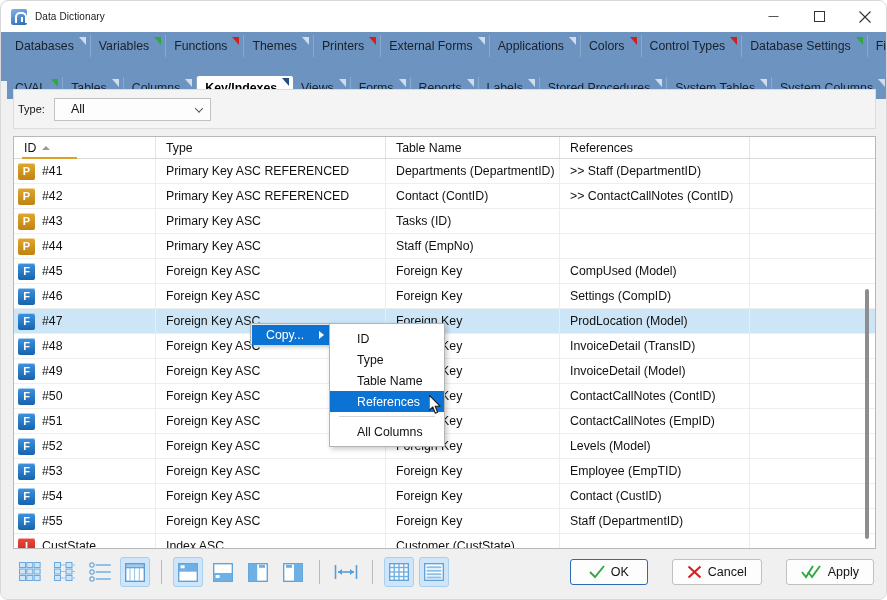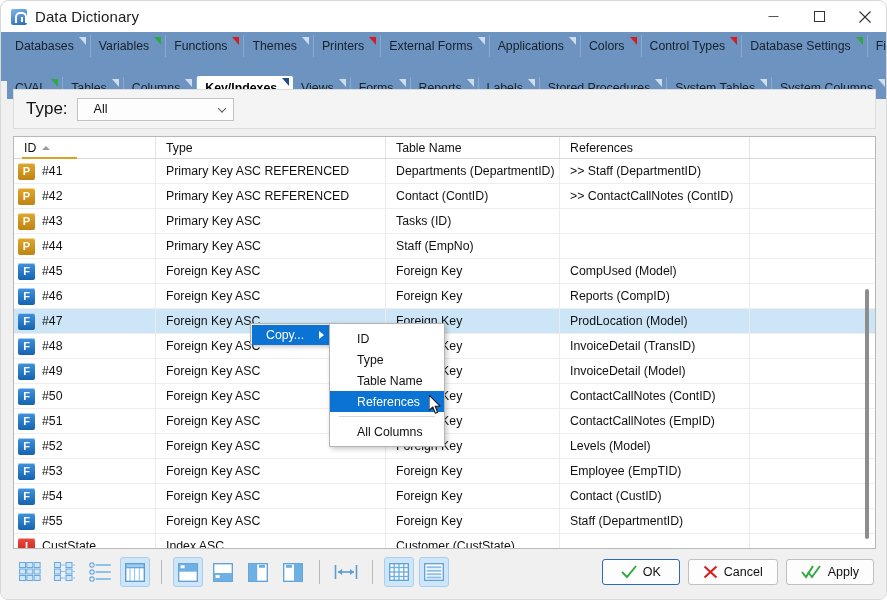"Data Dictionary" .title-text { font-size: 15px -> 10px }
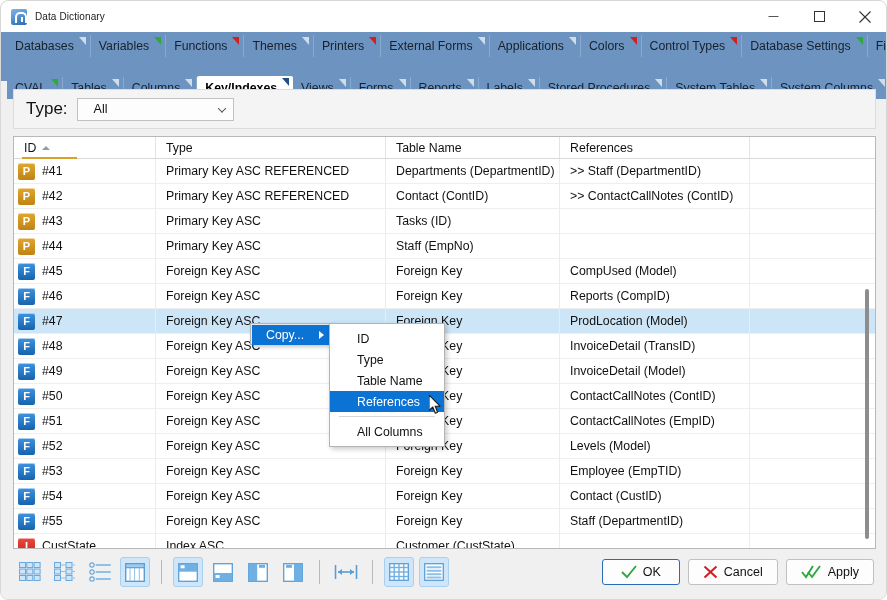"Type:" .filter-label { font-size: 17px -> 11px; margin-left: 12px -> 4px }
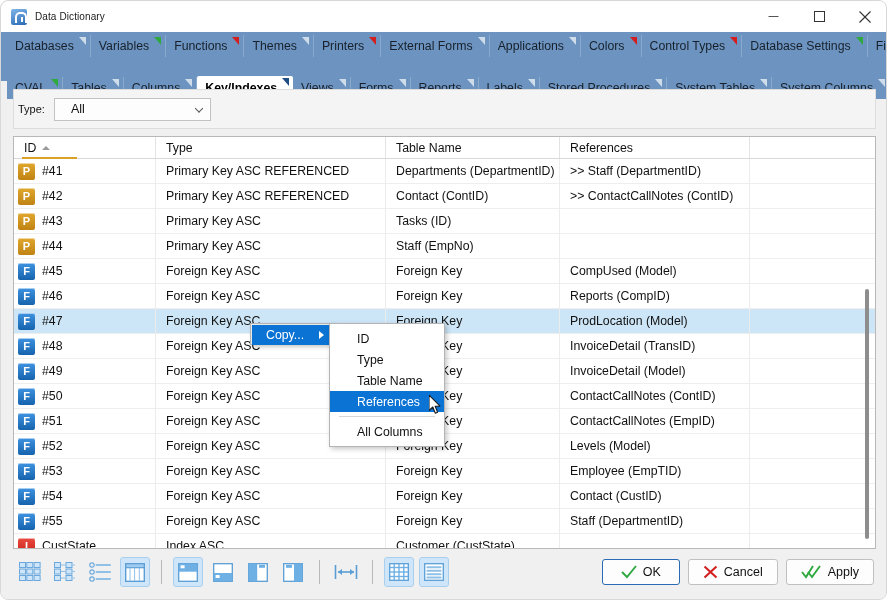"Reports (CompID)" span { text: Reports -> Settings }
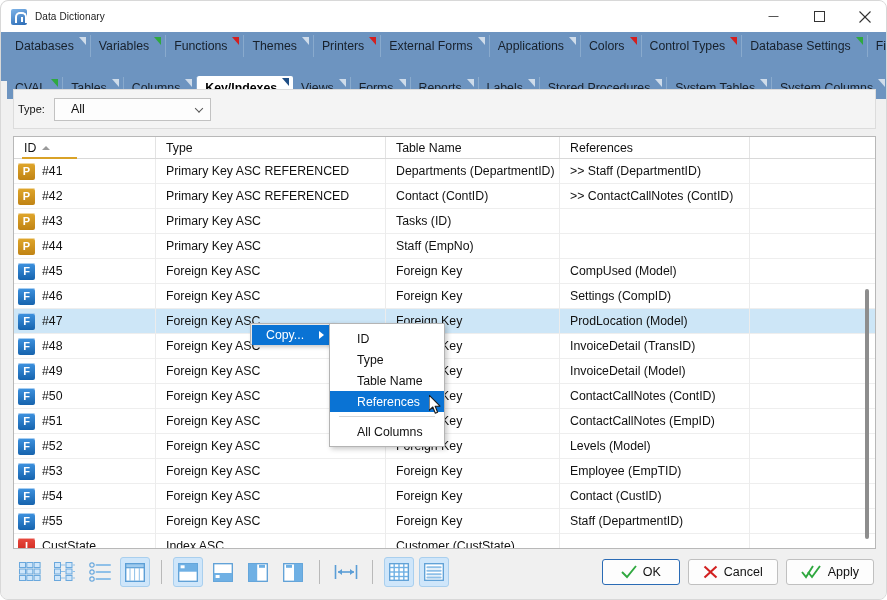"OK" .actions { gap: 8px -> 24px }
